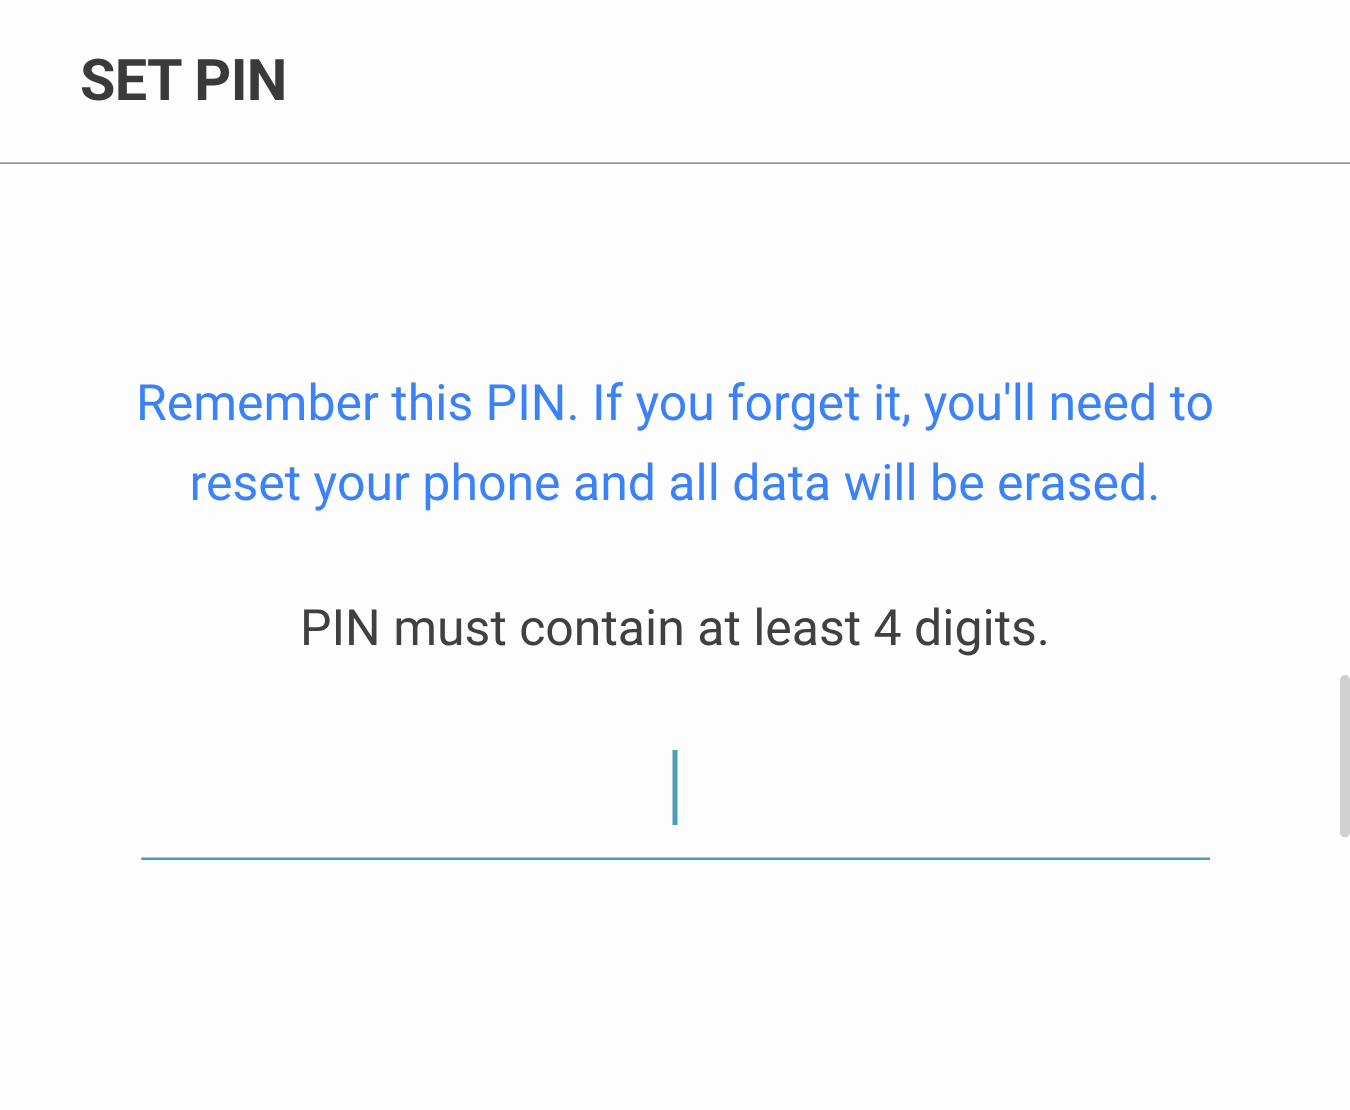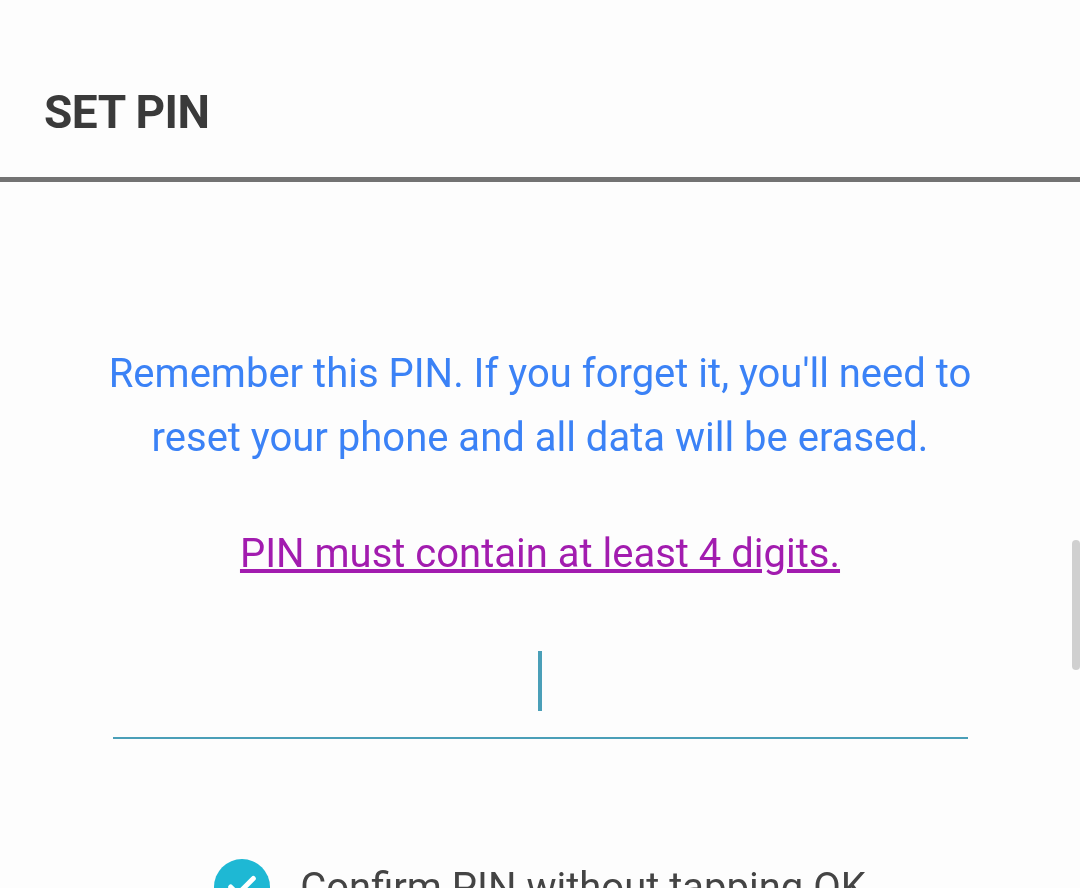"SET PIN" .header { border-bottom: 5px solid #737373 -> 1px solid #737373; margin-top: 47px -> none; padding: 38px 44px -> 38px 64px }
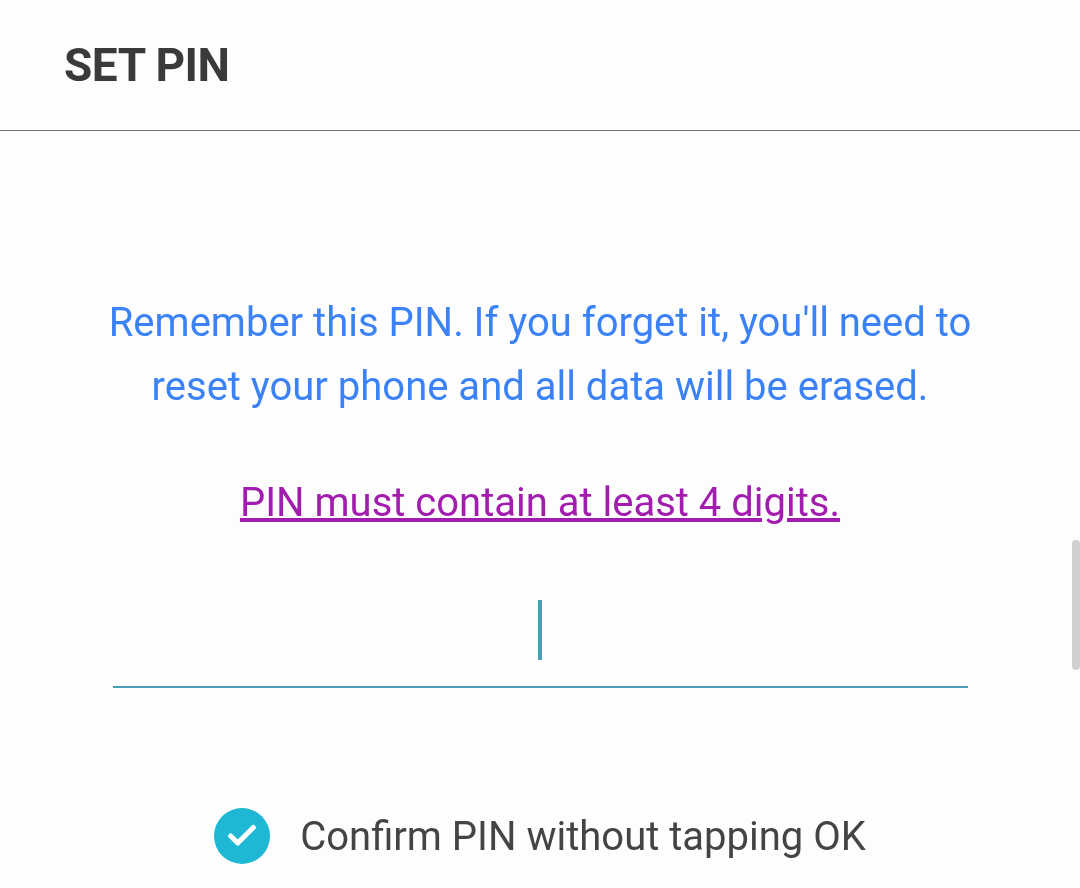"PIN must contain at least" .hint-text { color: #a21caf -> #404040; text-decoration: underline -> none }
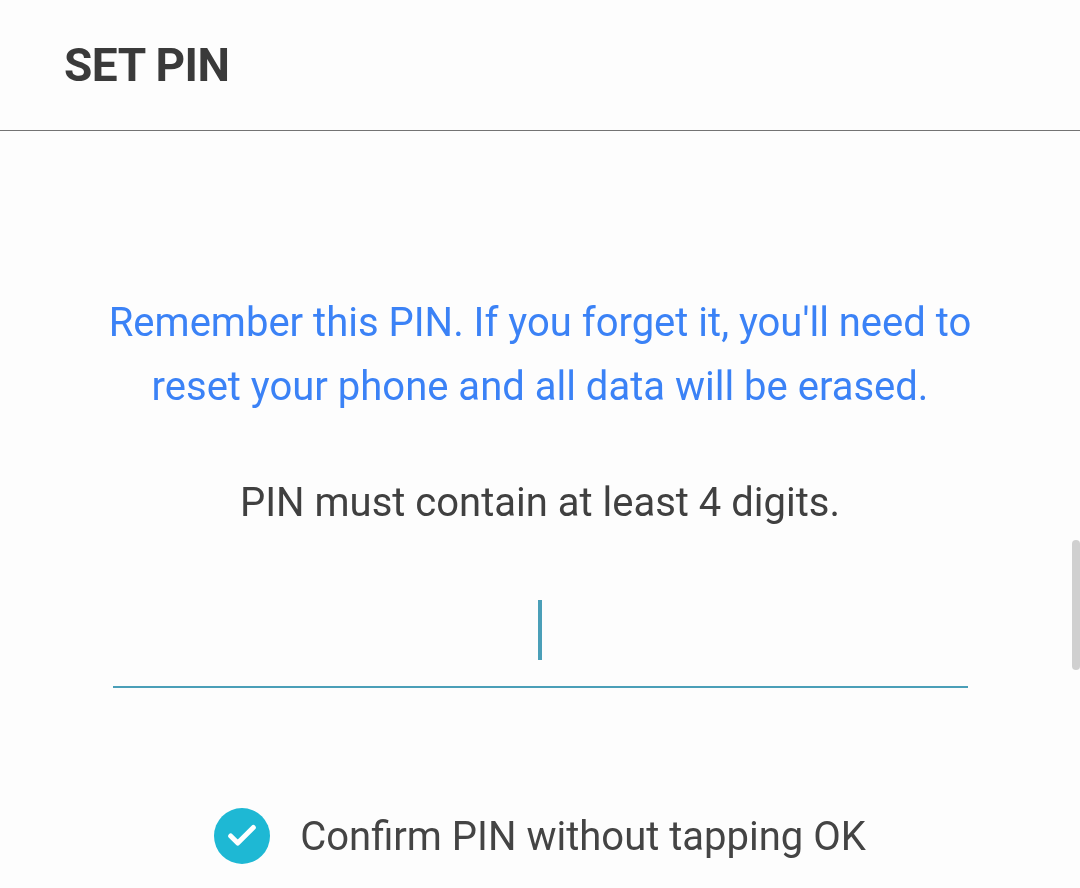"Confirm PIN without tapping OK" div.checkbox-row { html: <div> <div> <svg> <polyline></polyline> </svg> </div> <span>Confirm PIN without tapping OK</span> </div> -> none }
